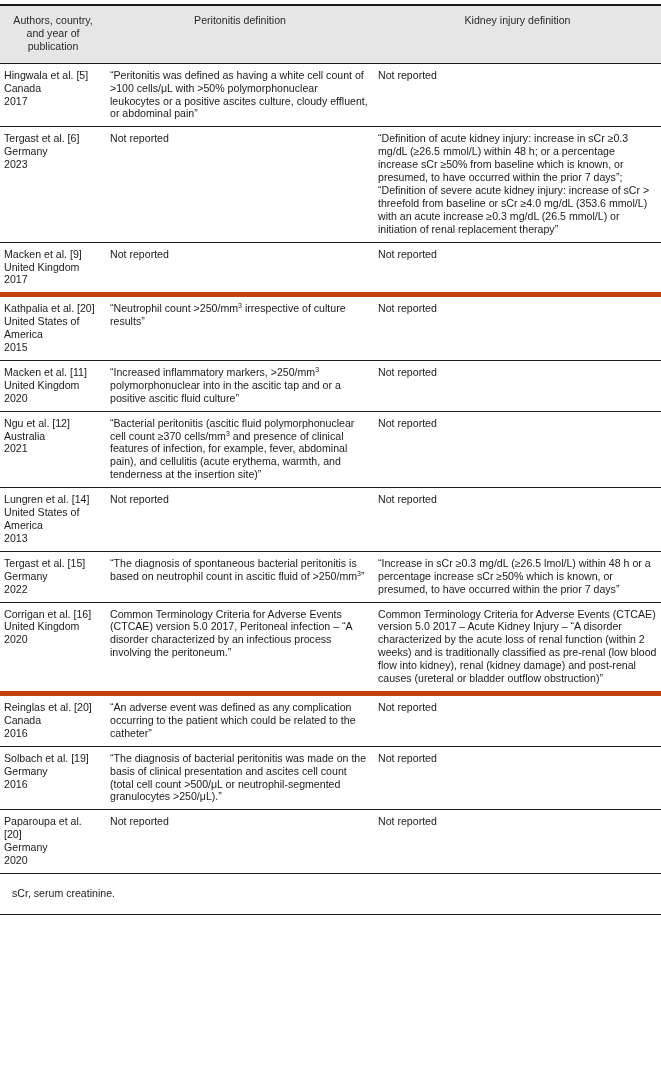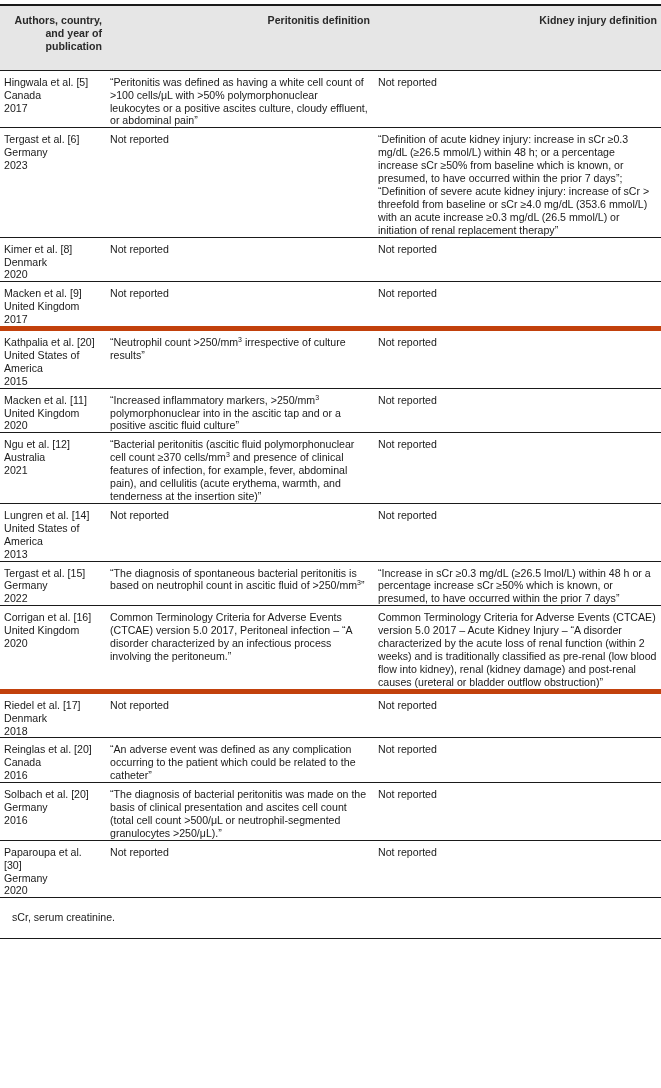"Authors, country, and year of" thead th { font-weight: bold -> normal; padding: 8px 4px 17px 4px -> 8px 4px 10px 4px; text-align: right -> center }
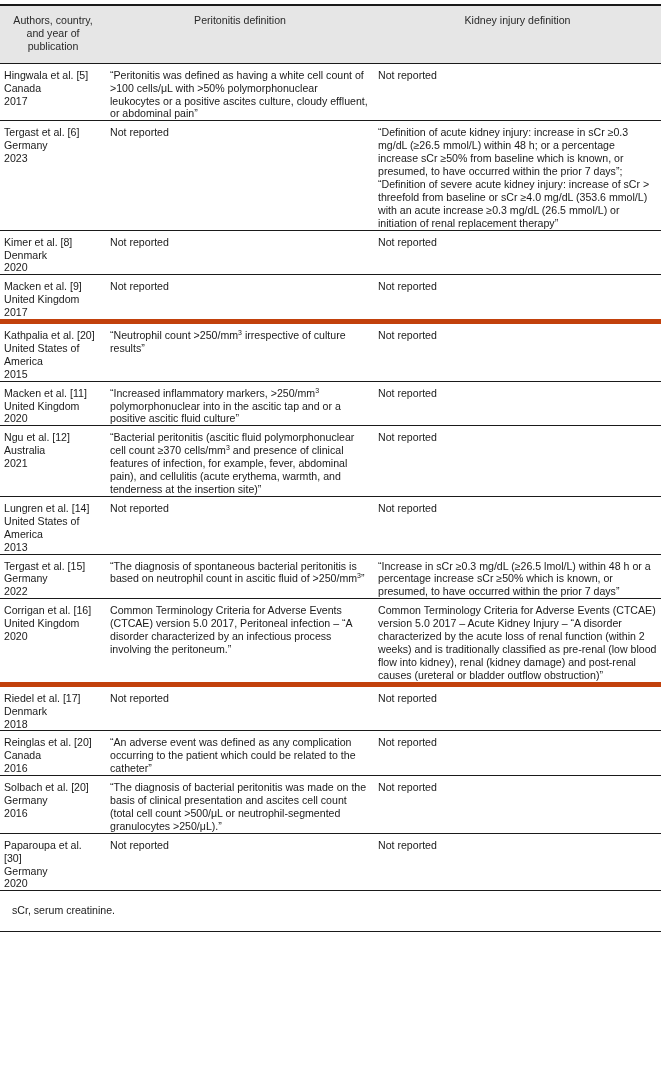"Hingwala et al. [5]" tbody td { padding: 5px 4px 0 4px -> 5px 4px 6px 4px }
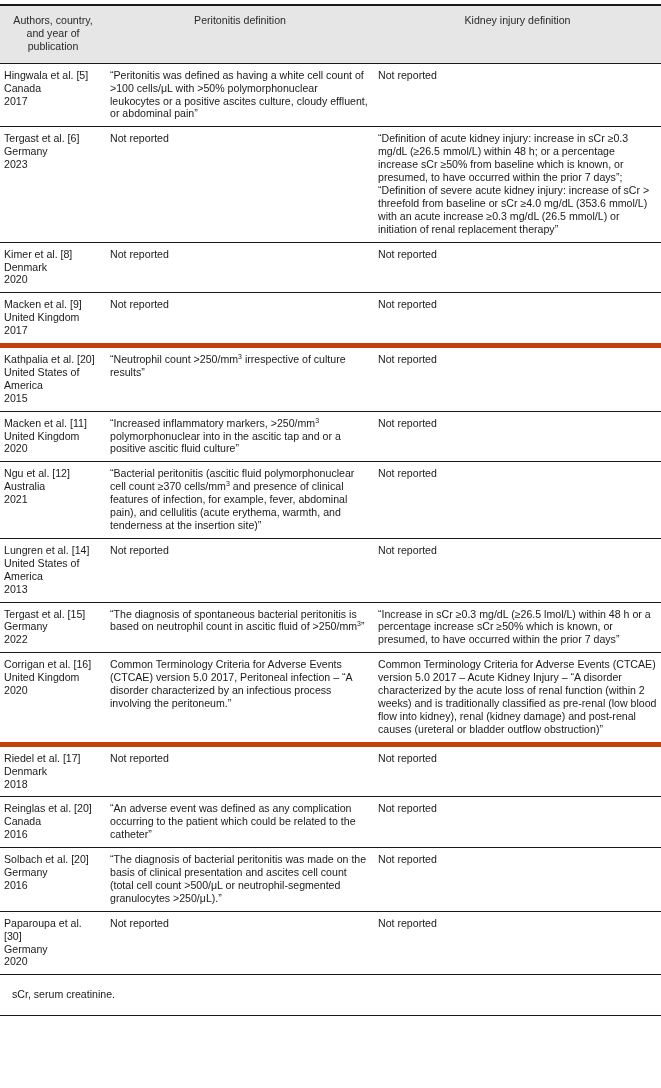"Kimer et al. [8]" tr { html: <tr> <td><span>Kimer et al. [8]</span><br><span>Denmark</span><br><span>2020</span></td> <td><span>Not reported</span></td> <td><span>Not reported</span></td> </tr> -> none }
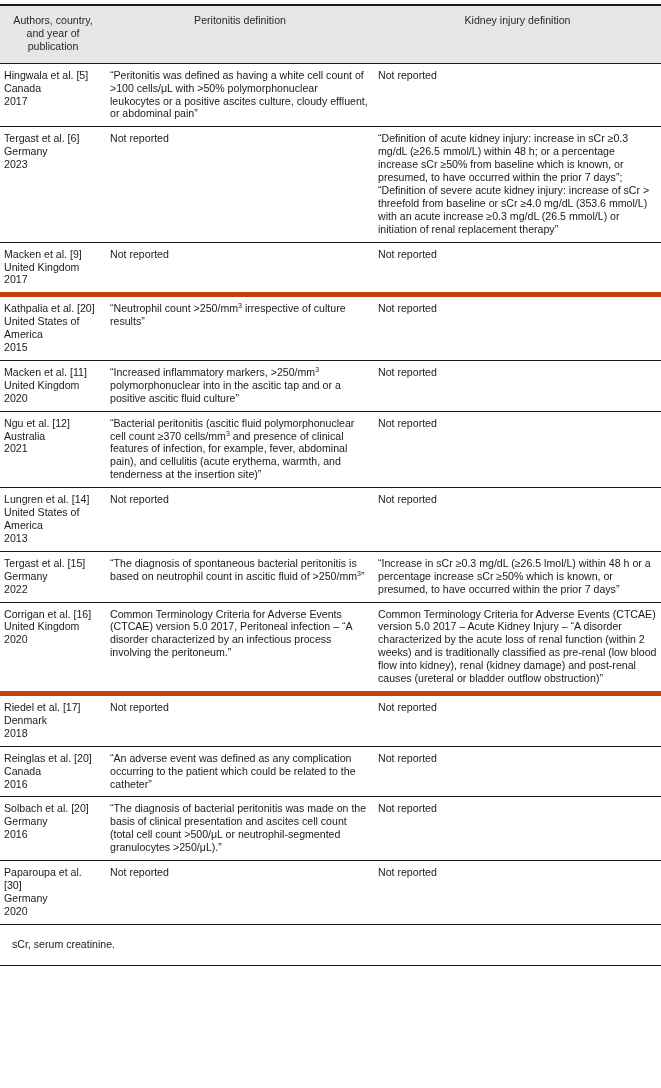"Riedel et al. [17]" tr { html: <tr> <td><span>Riedel et al. [17]</span><br><span>Denmark</span><br><span>2018</span></td> <td><span>Not reported</span></td> <td><span>Not reported</span></td> </tr> -> none }
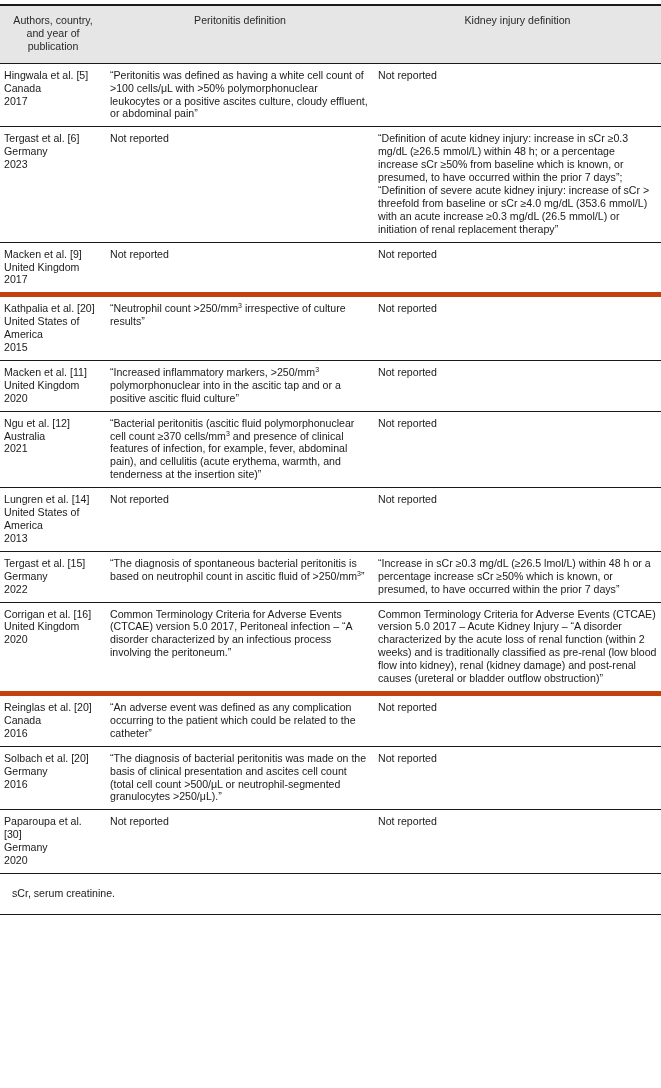"Solbach et al. [20]" span { text: 20 -> 19 }
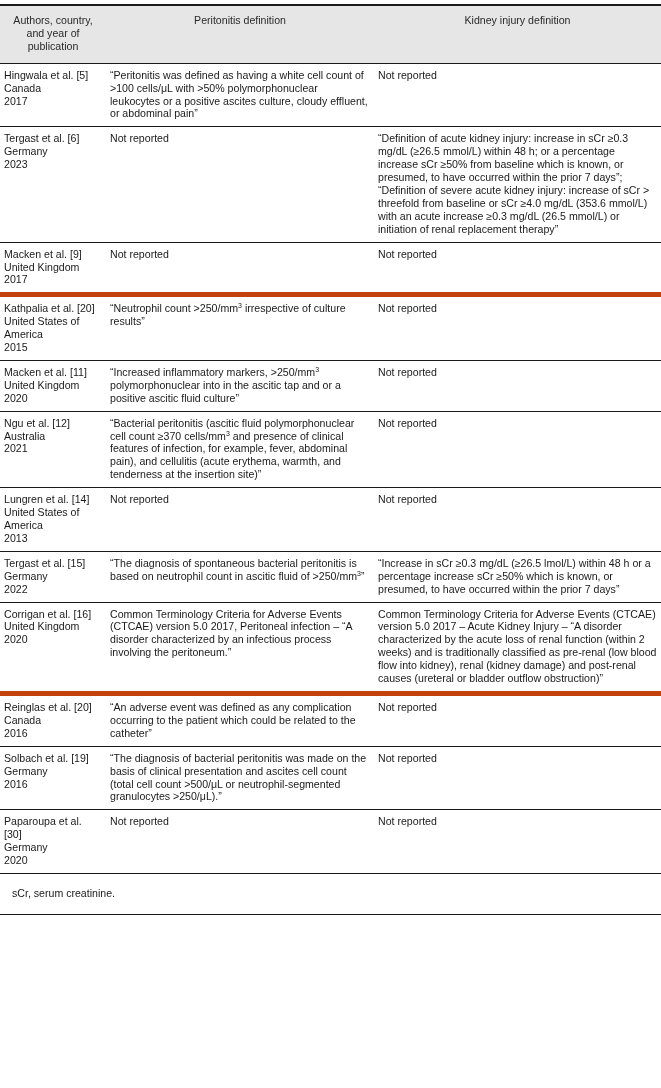"Paparoupa et al. [30]" span { text: 30 -> 20 }
